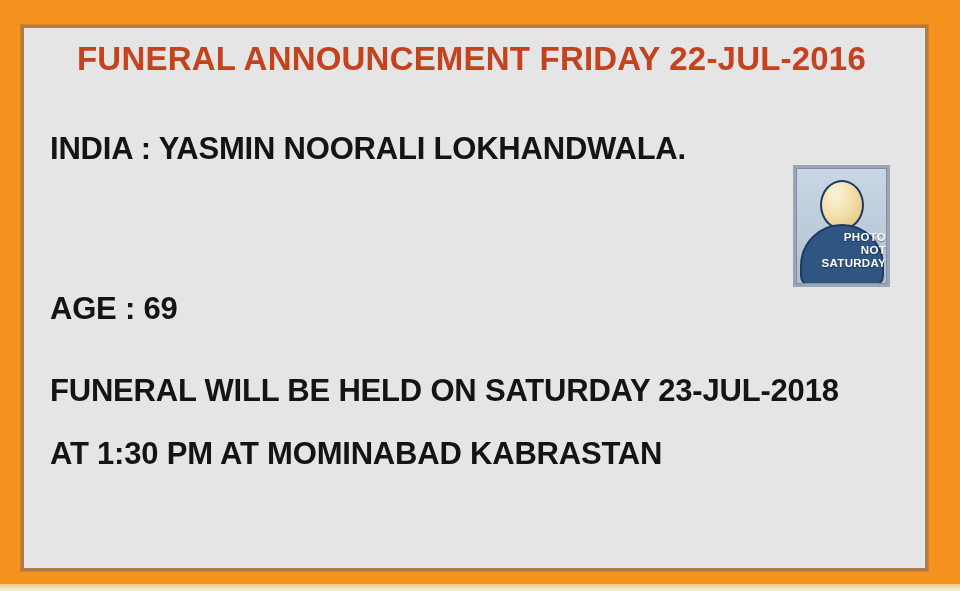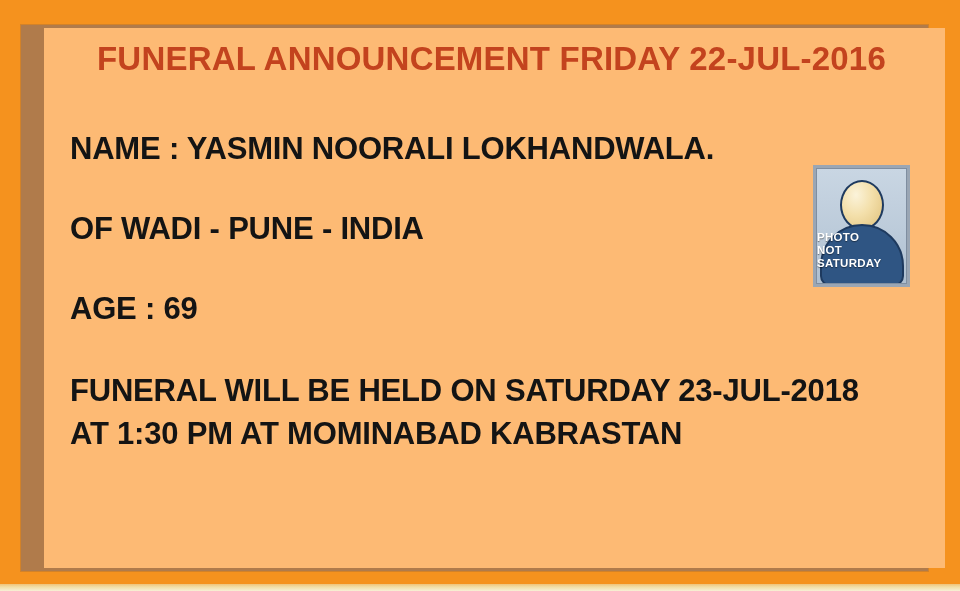"FUNERAL ANNOUNCEMENT FRIDAY 22-JUL-2016" .card { background: #fdba74 -> #e5e5e5; margin-left: 20px -> none }
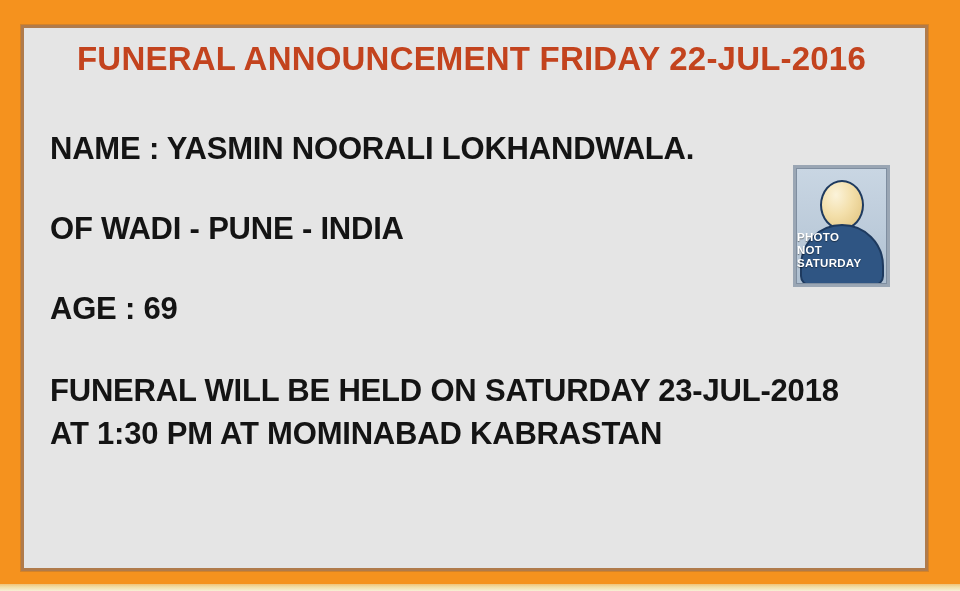"NAME : YASMIN NOORALI LOKHANDWALA." div.body-line { text: NAME -> INDIA }
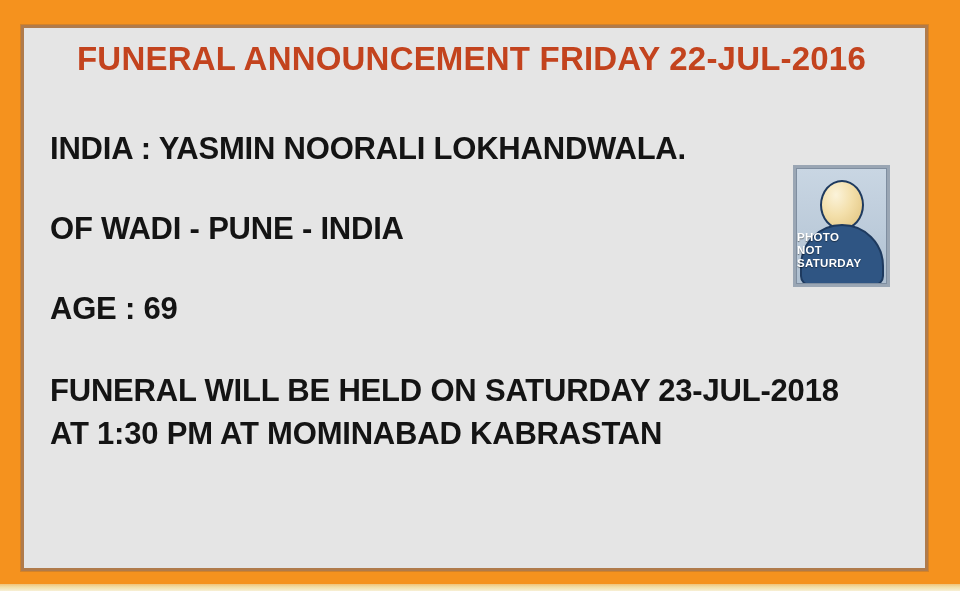"OF WADI - PUNE -" div.body-line { html: <div>OF WADI - PUNE - INDIA</div> -> none }
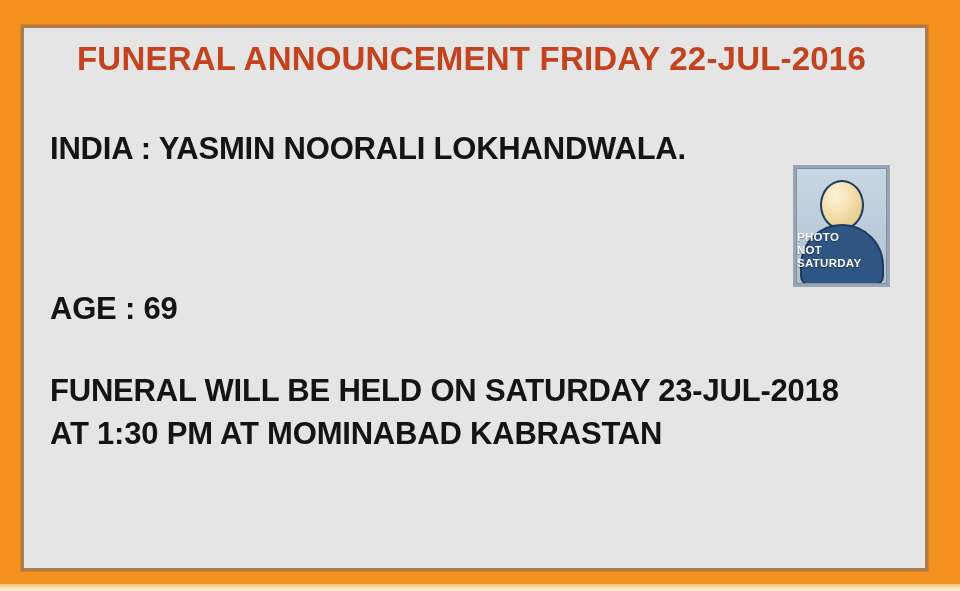"PHOTO" .avatar-caption { text-align: left -> right }
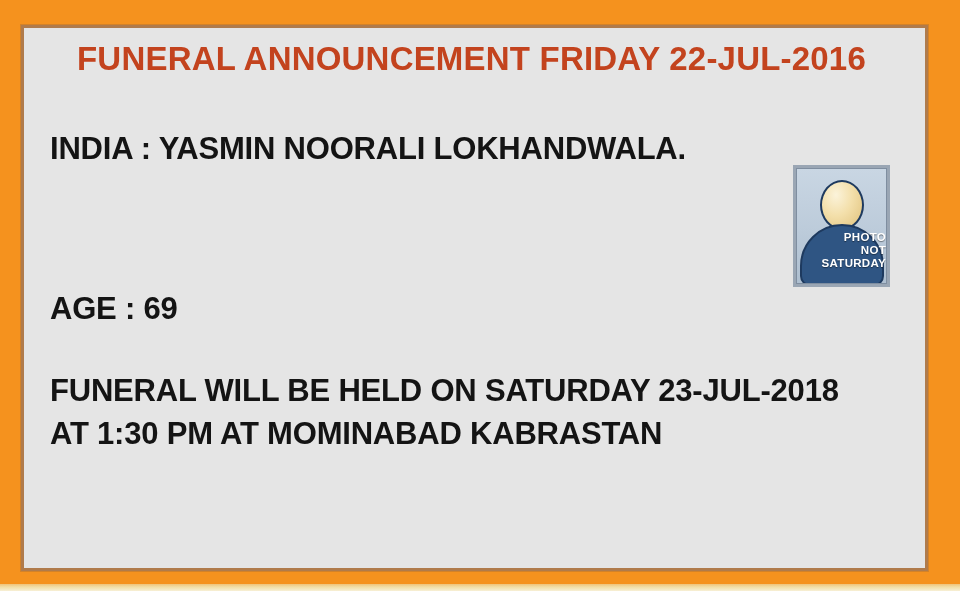"AT 1:30 PM AT MOMINABAD" .line-where { top: 388px -> 408px }
